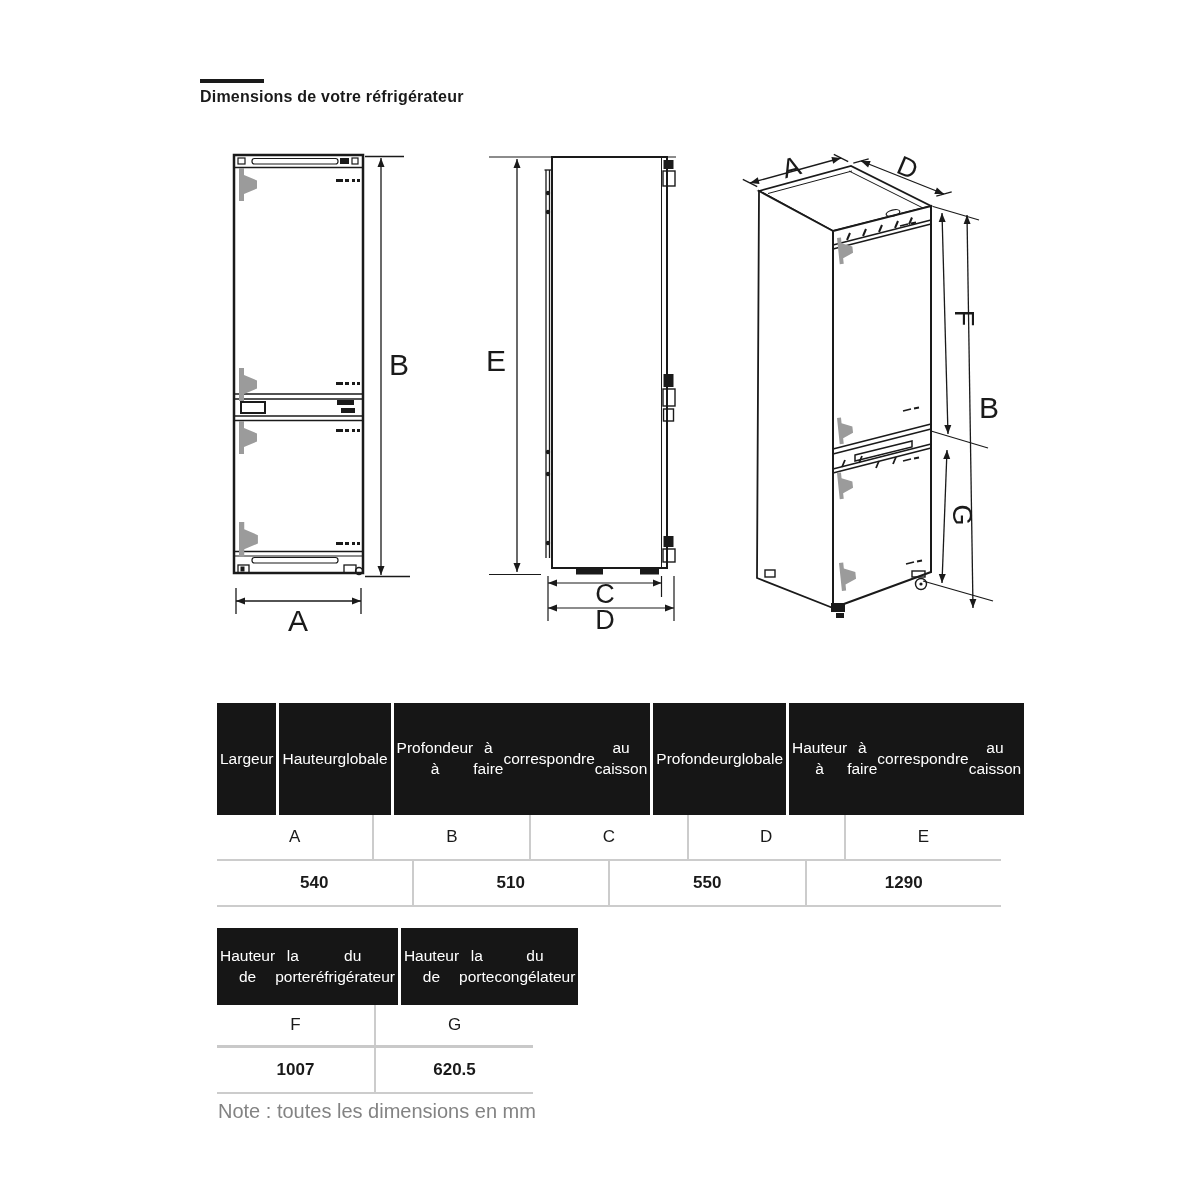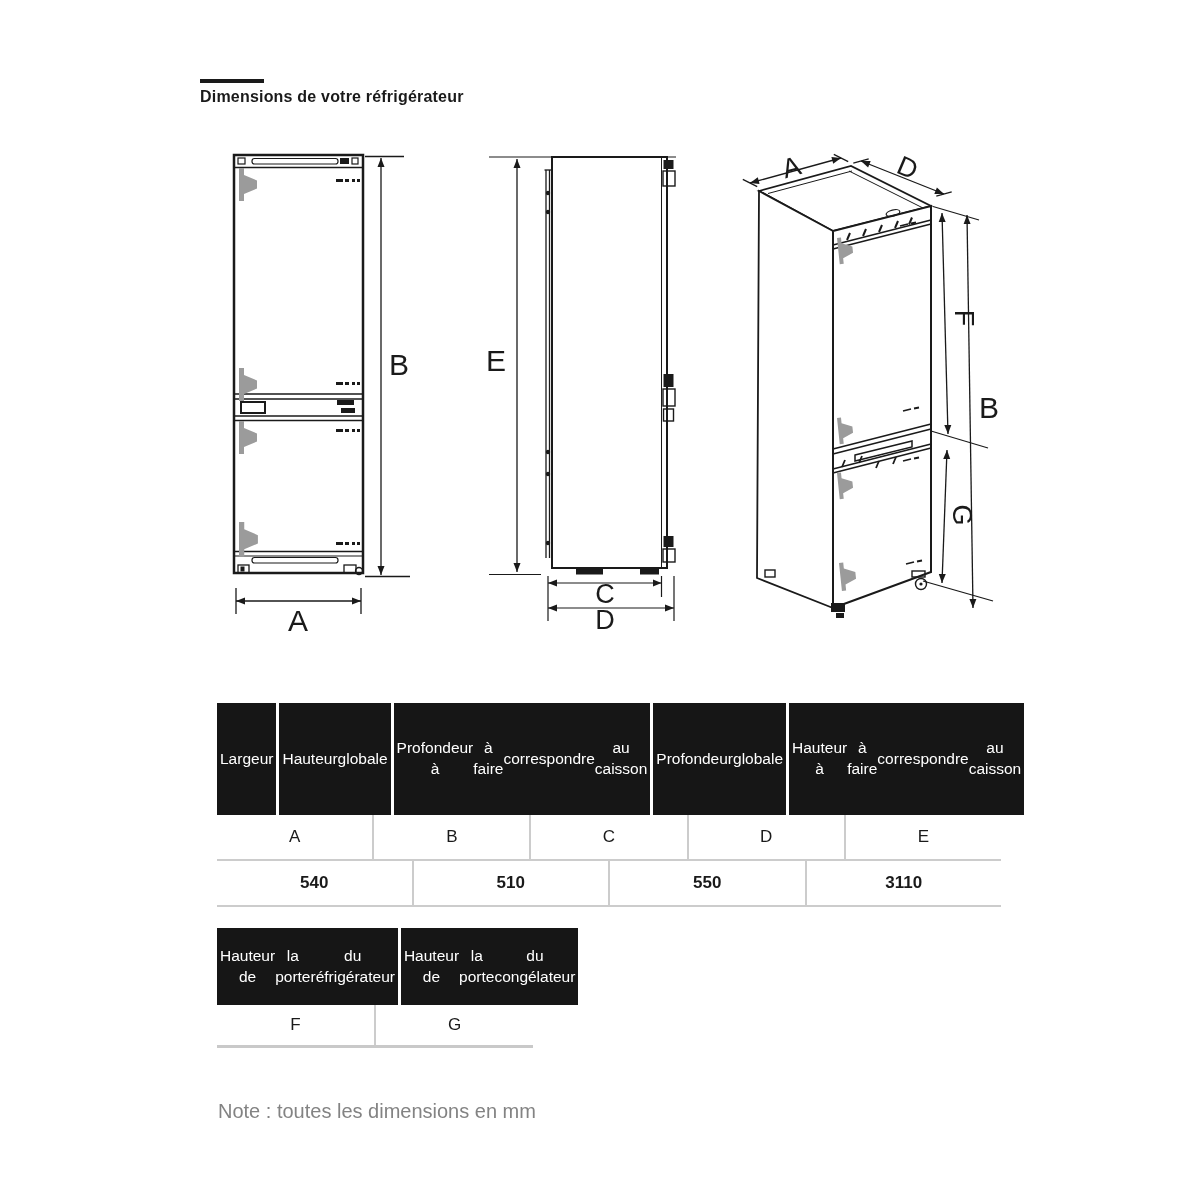"3110" div.td { text: 3110 -> 1290 }
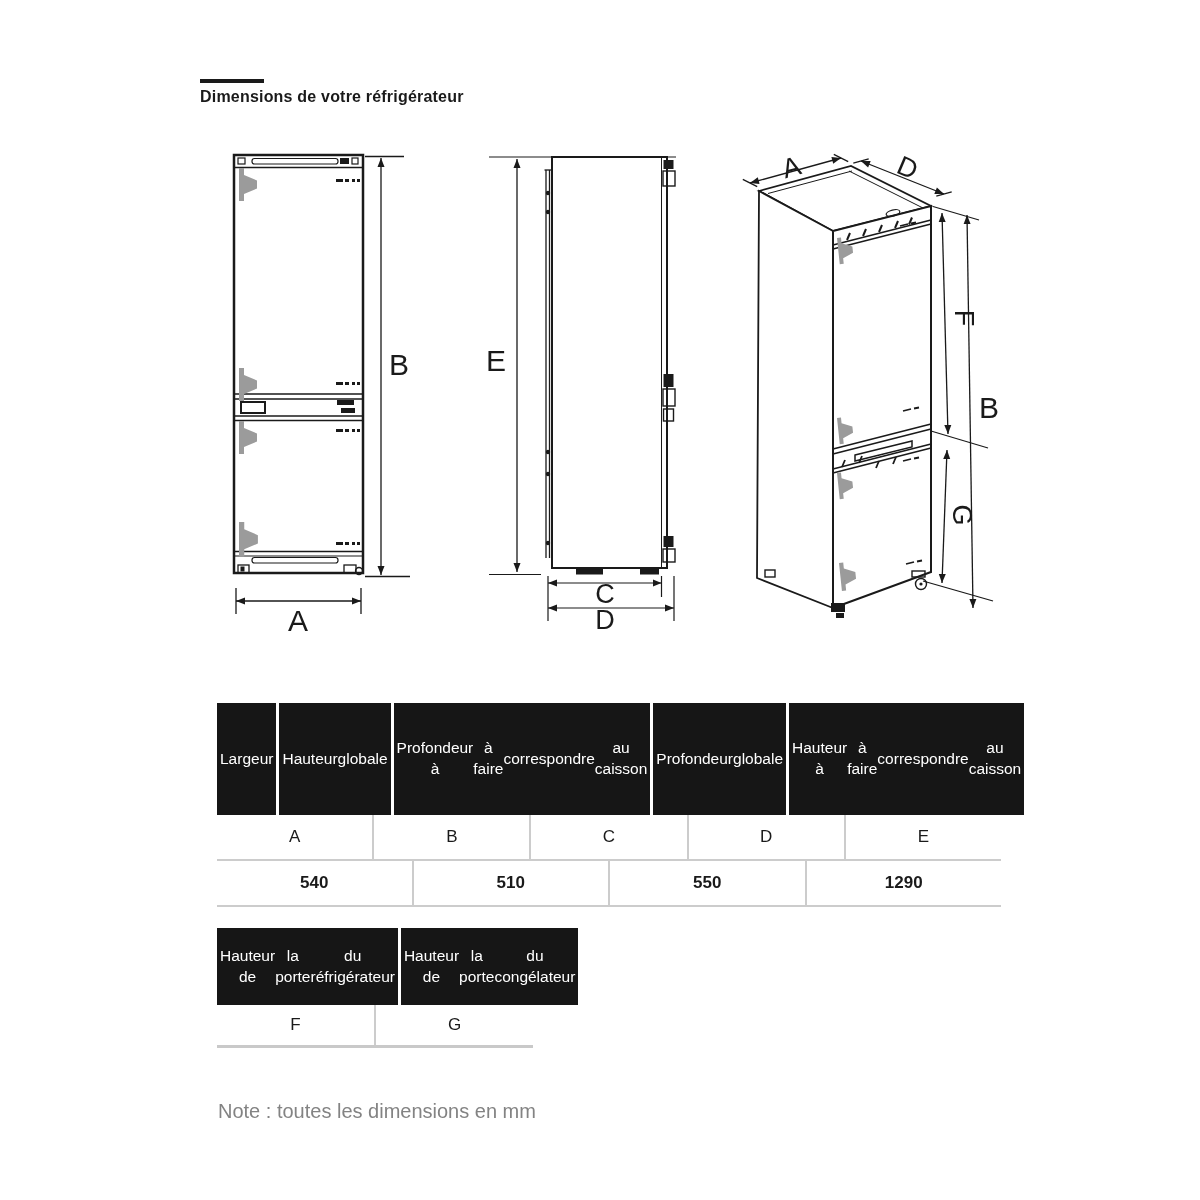"1007" div.trow { html: none -> <div> <div>1007</div> <div>620.5</div> </div> }
